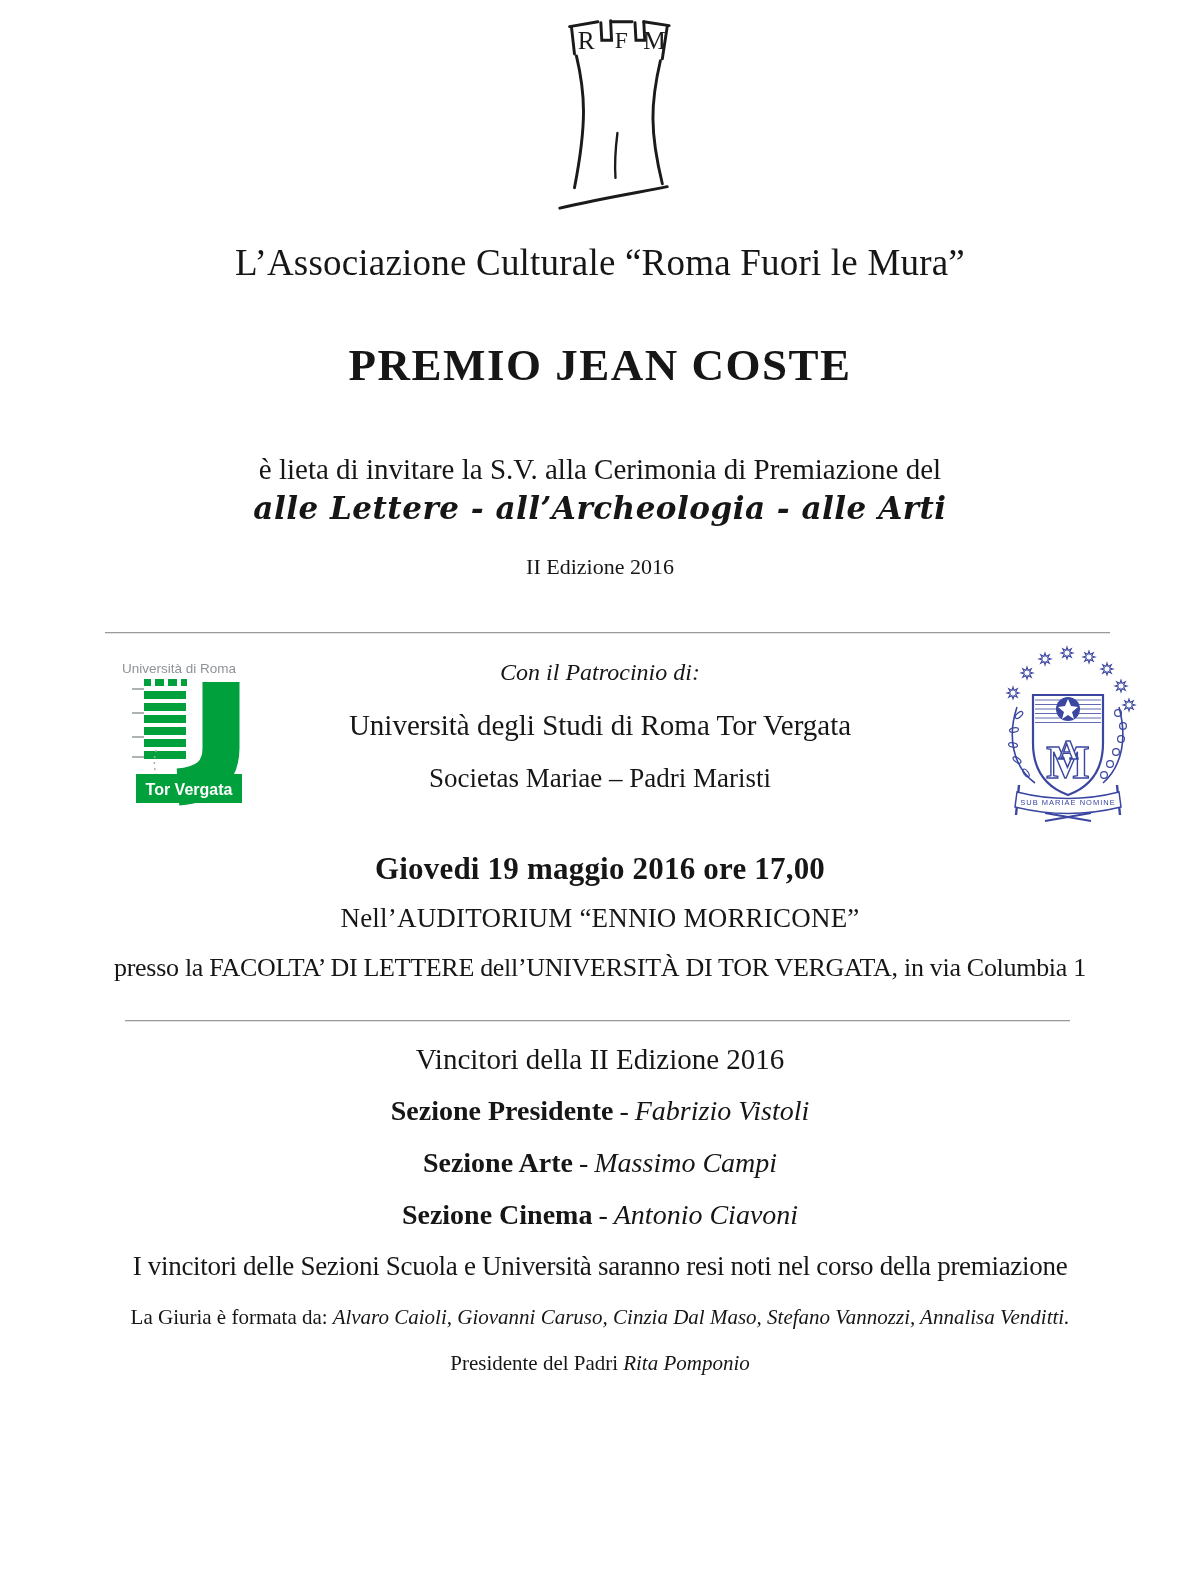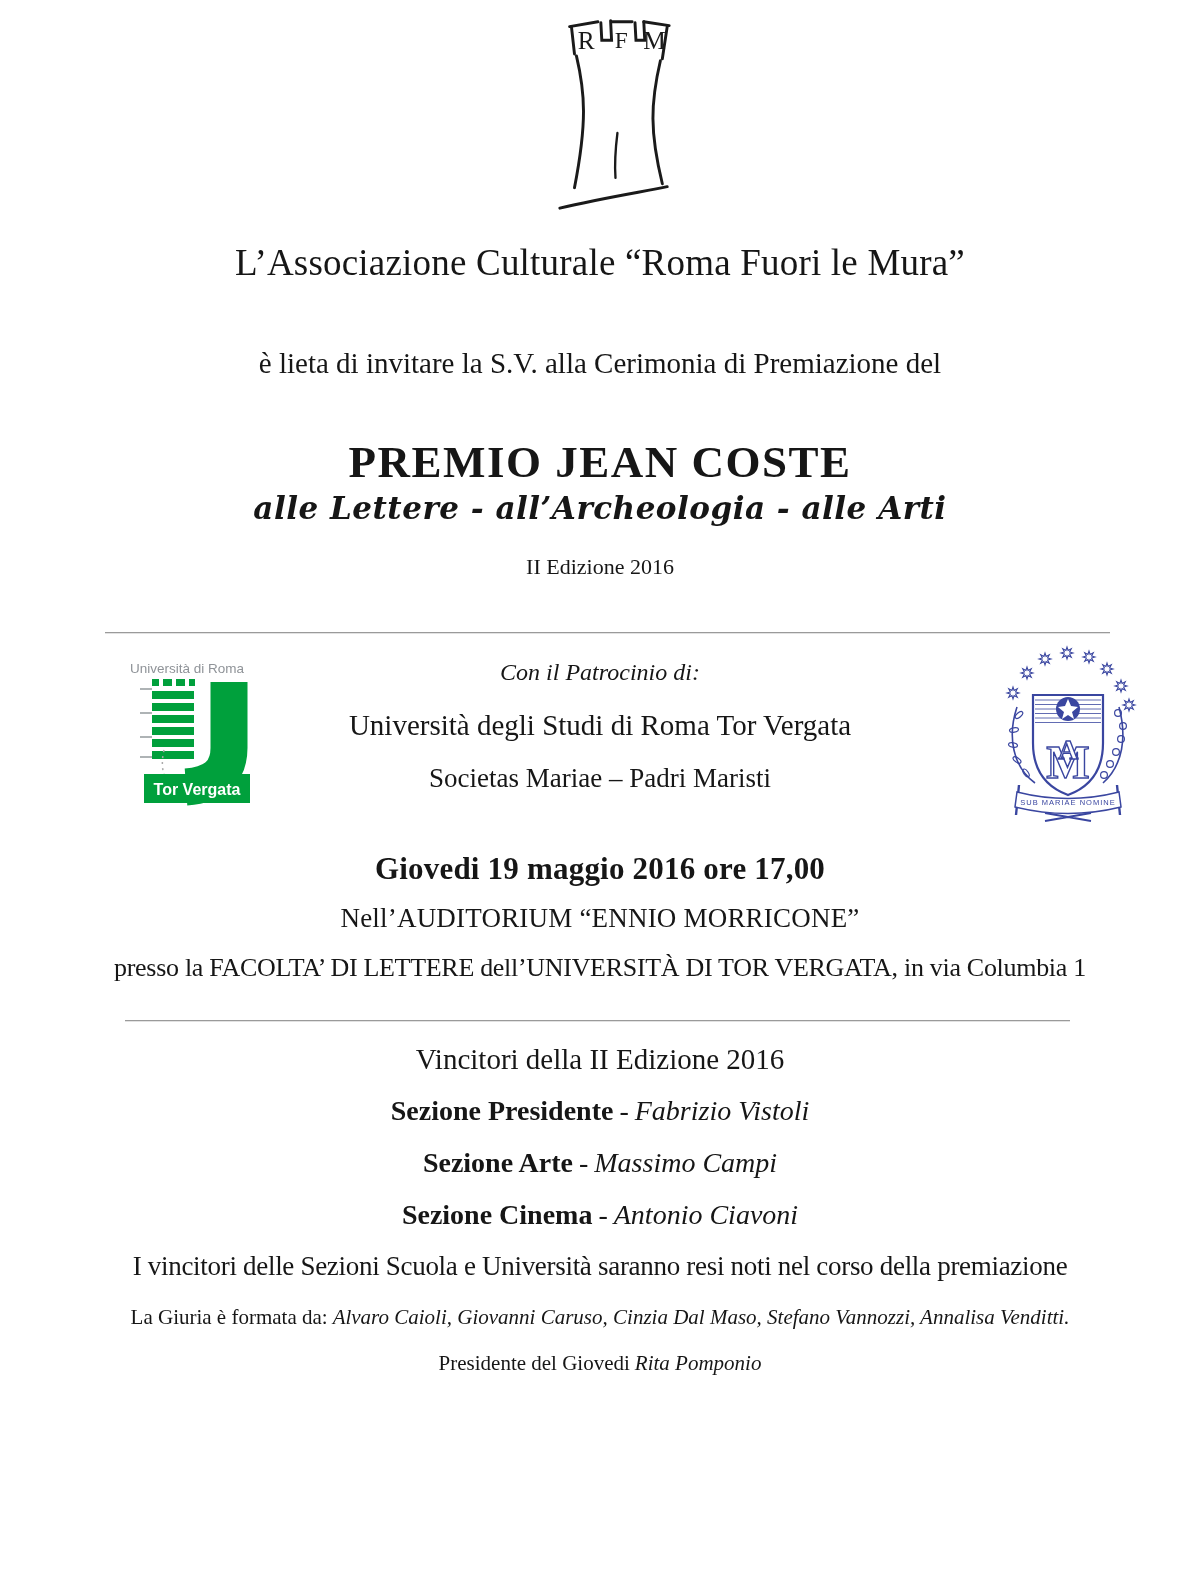"è lieta di invitare la" div.c { order: before "PREMIO JEAN COSTE" -> after "PREMIO JEAN COSTE" }
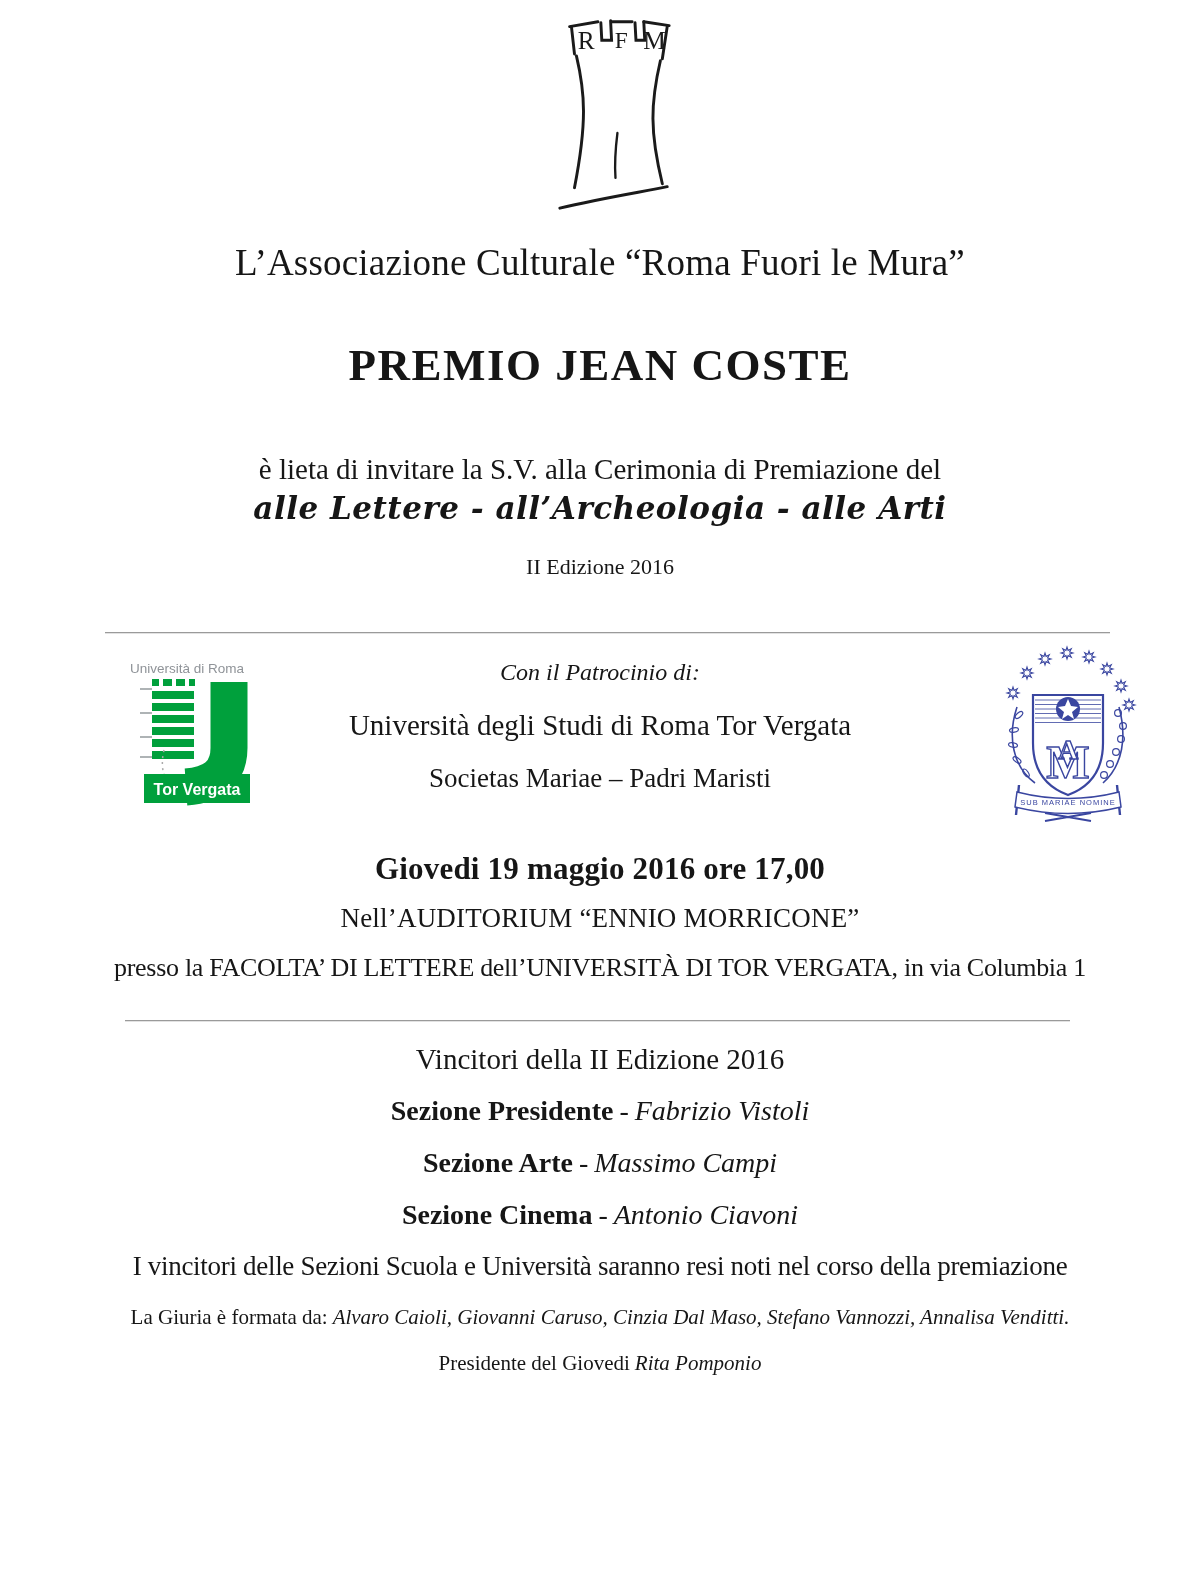"Università di Roma" .torv-logo { left: 114px -> 106px }
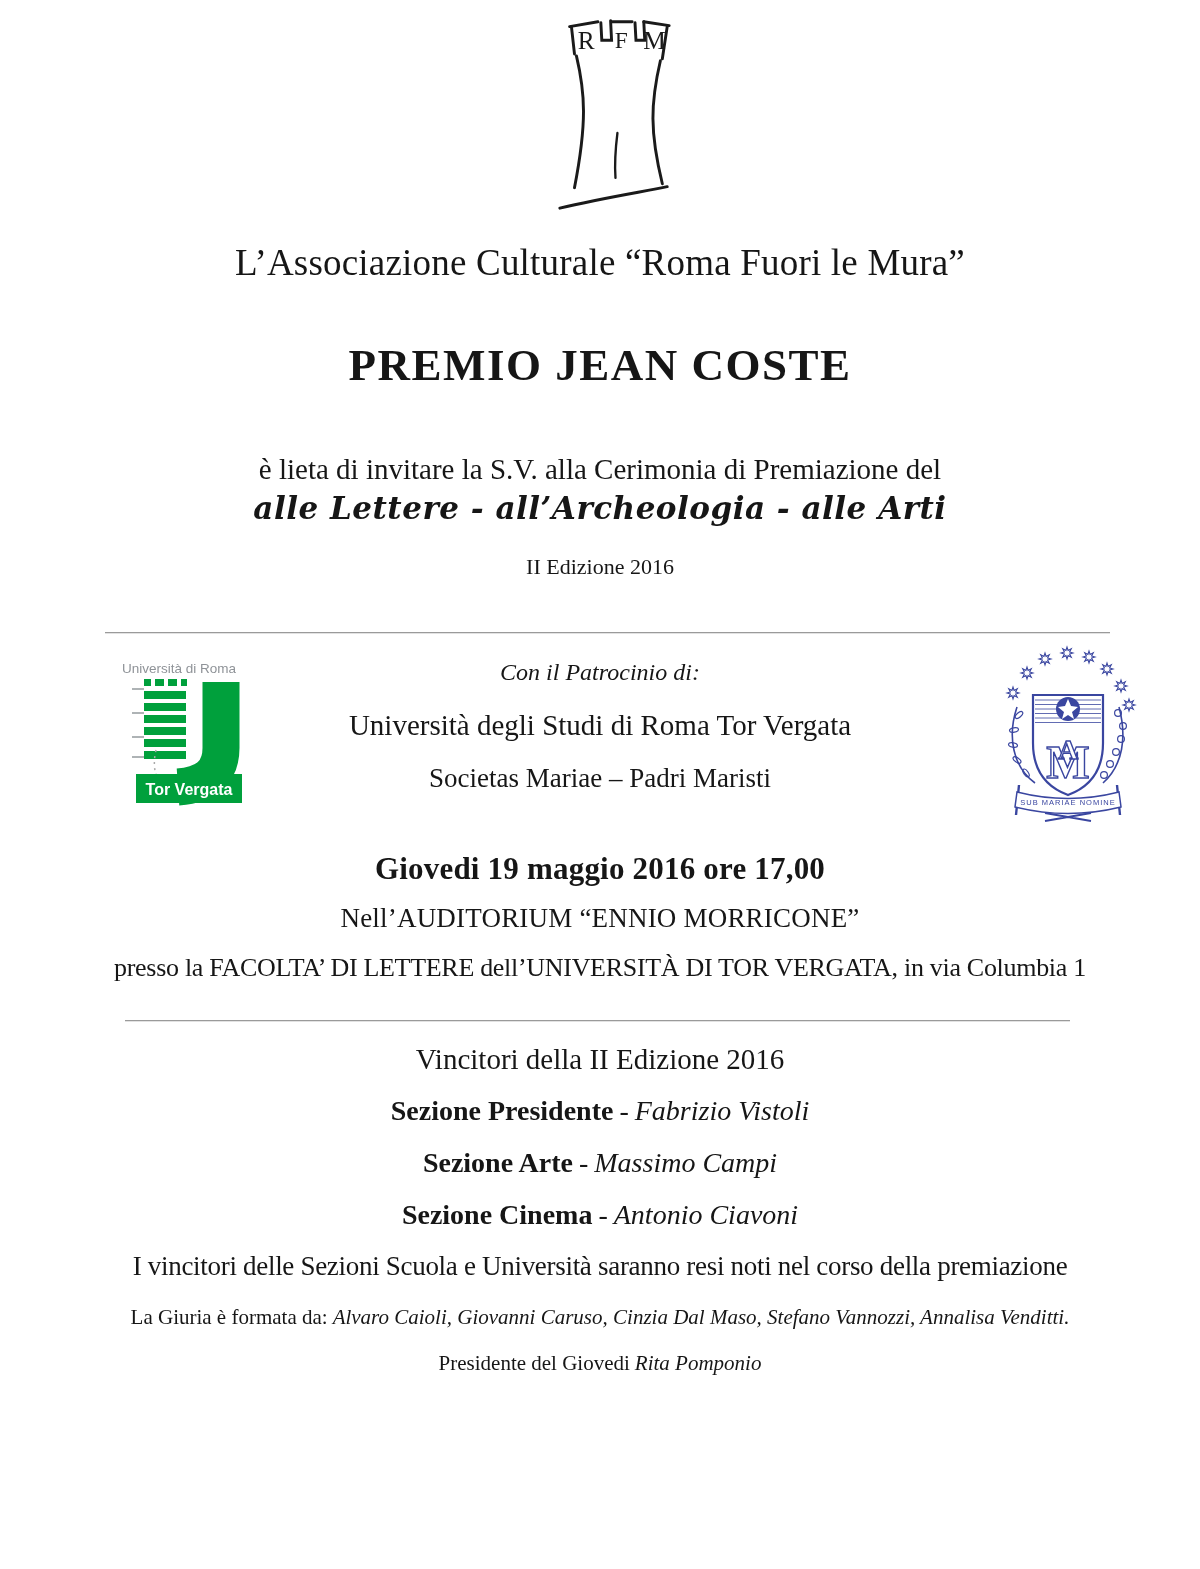"Presidente del Giovedi" span { text: Giovedi -> Padri }
